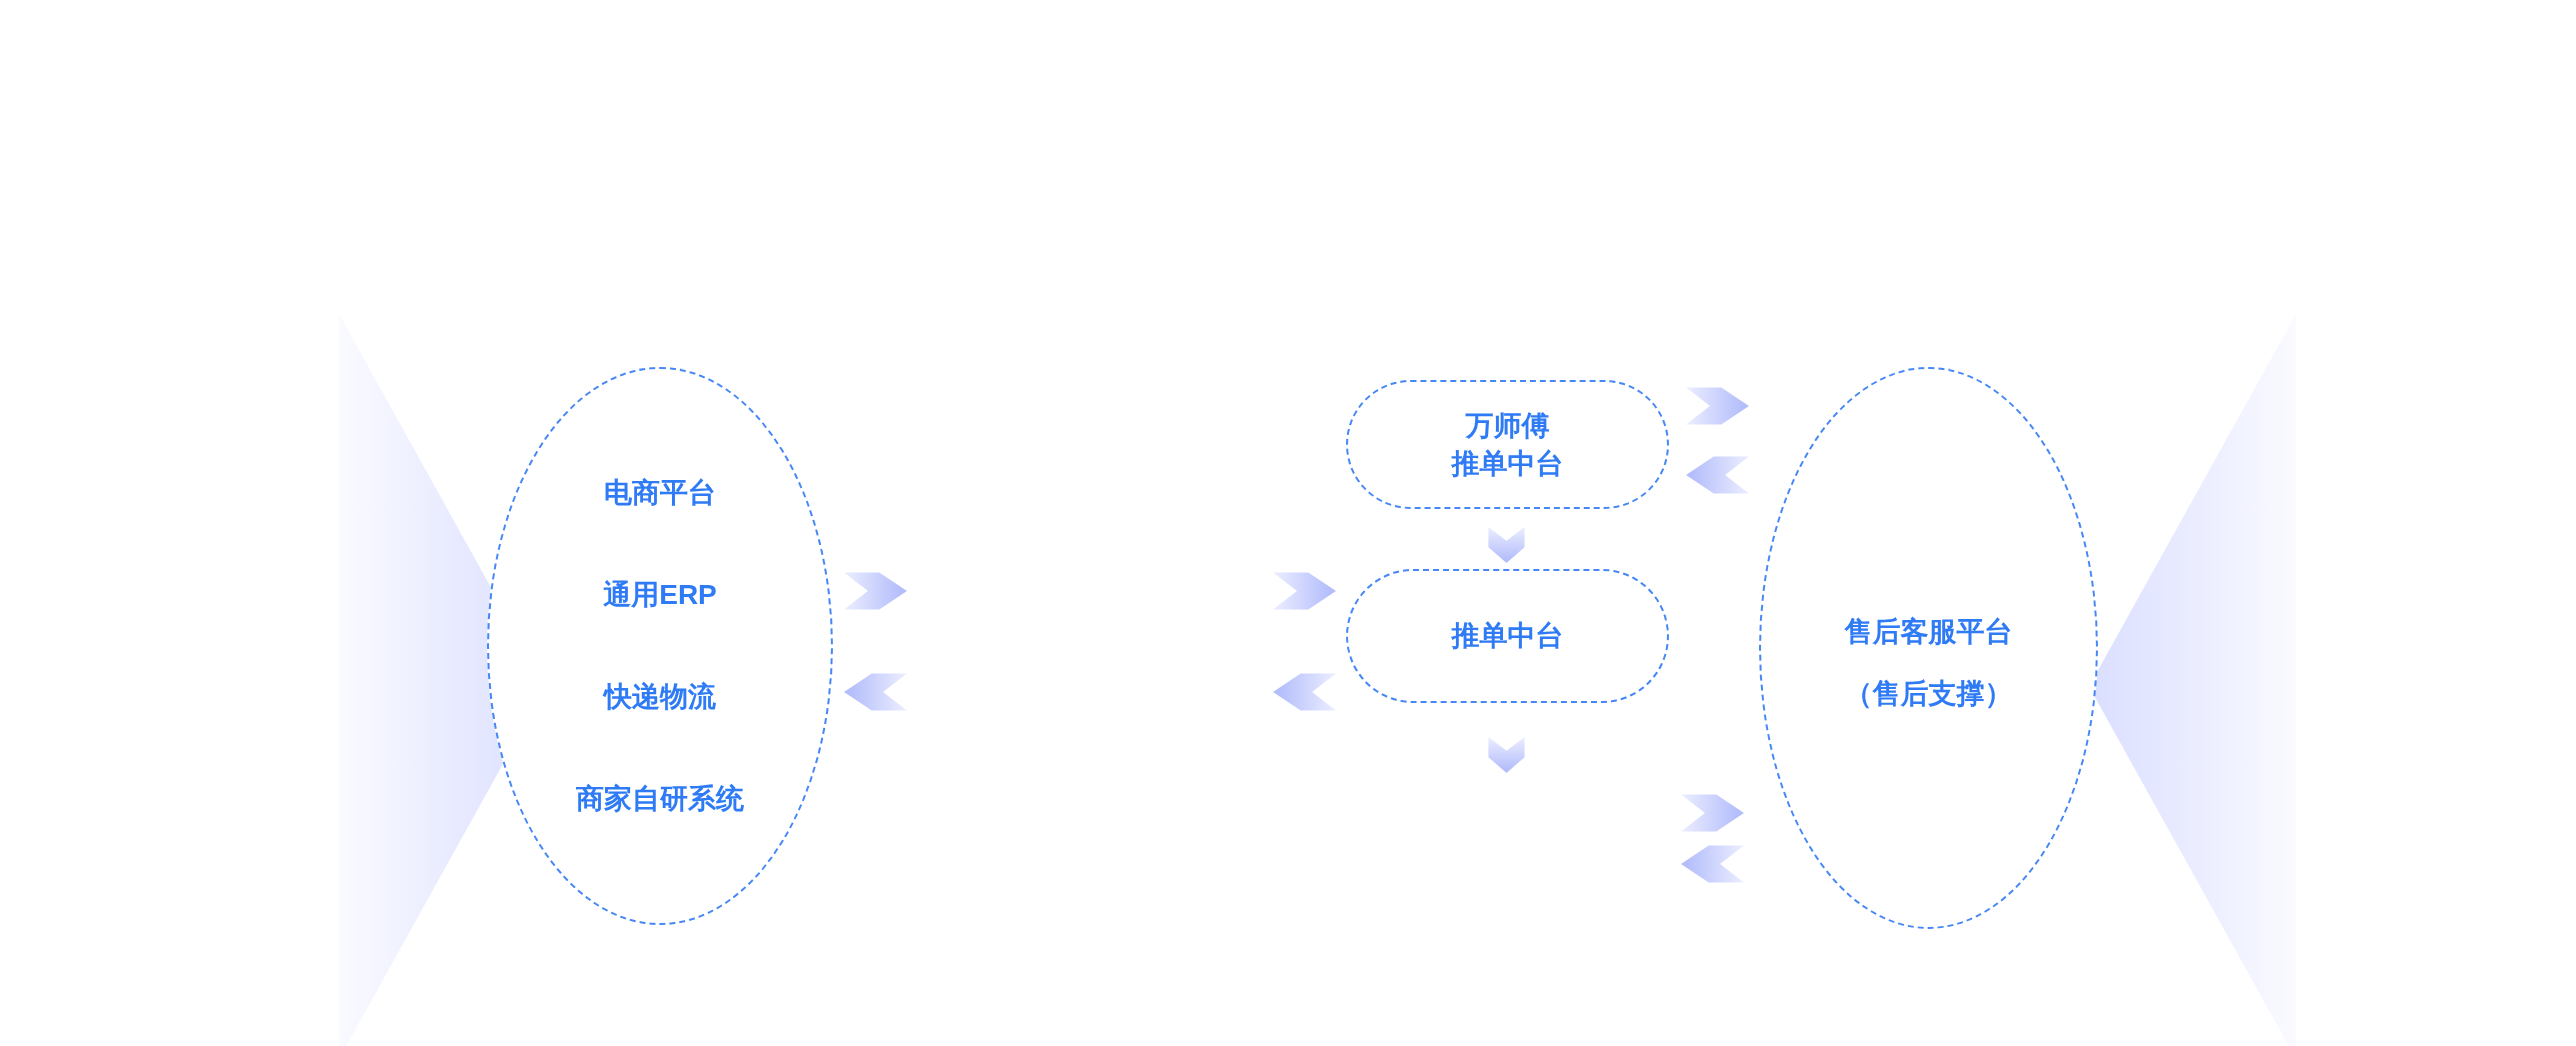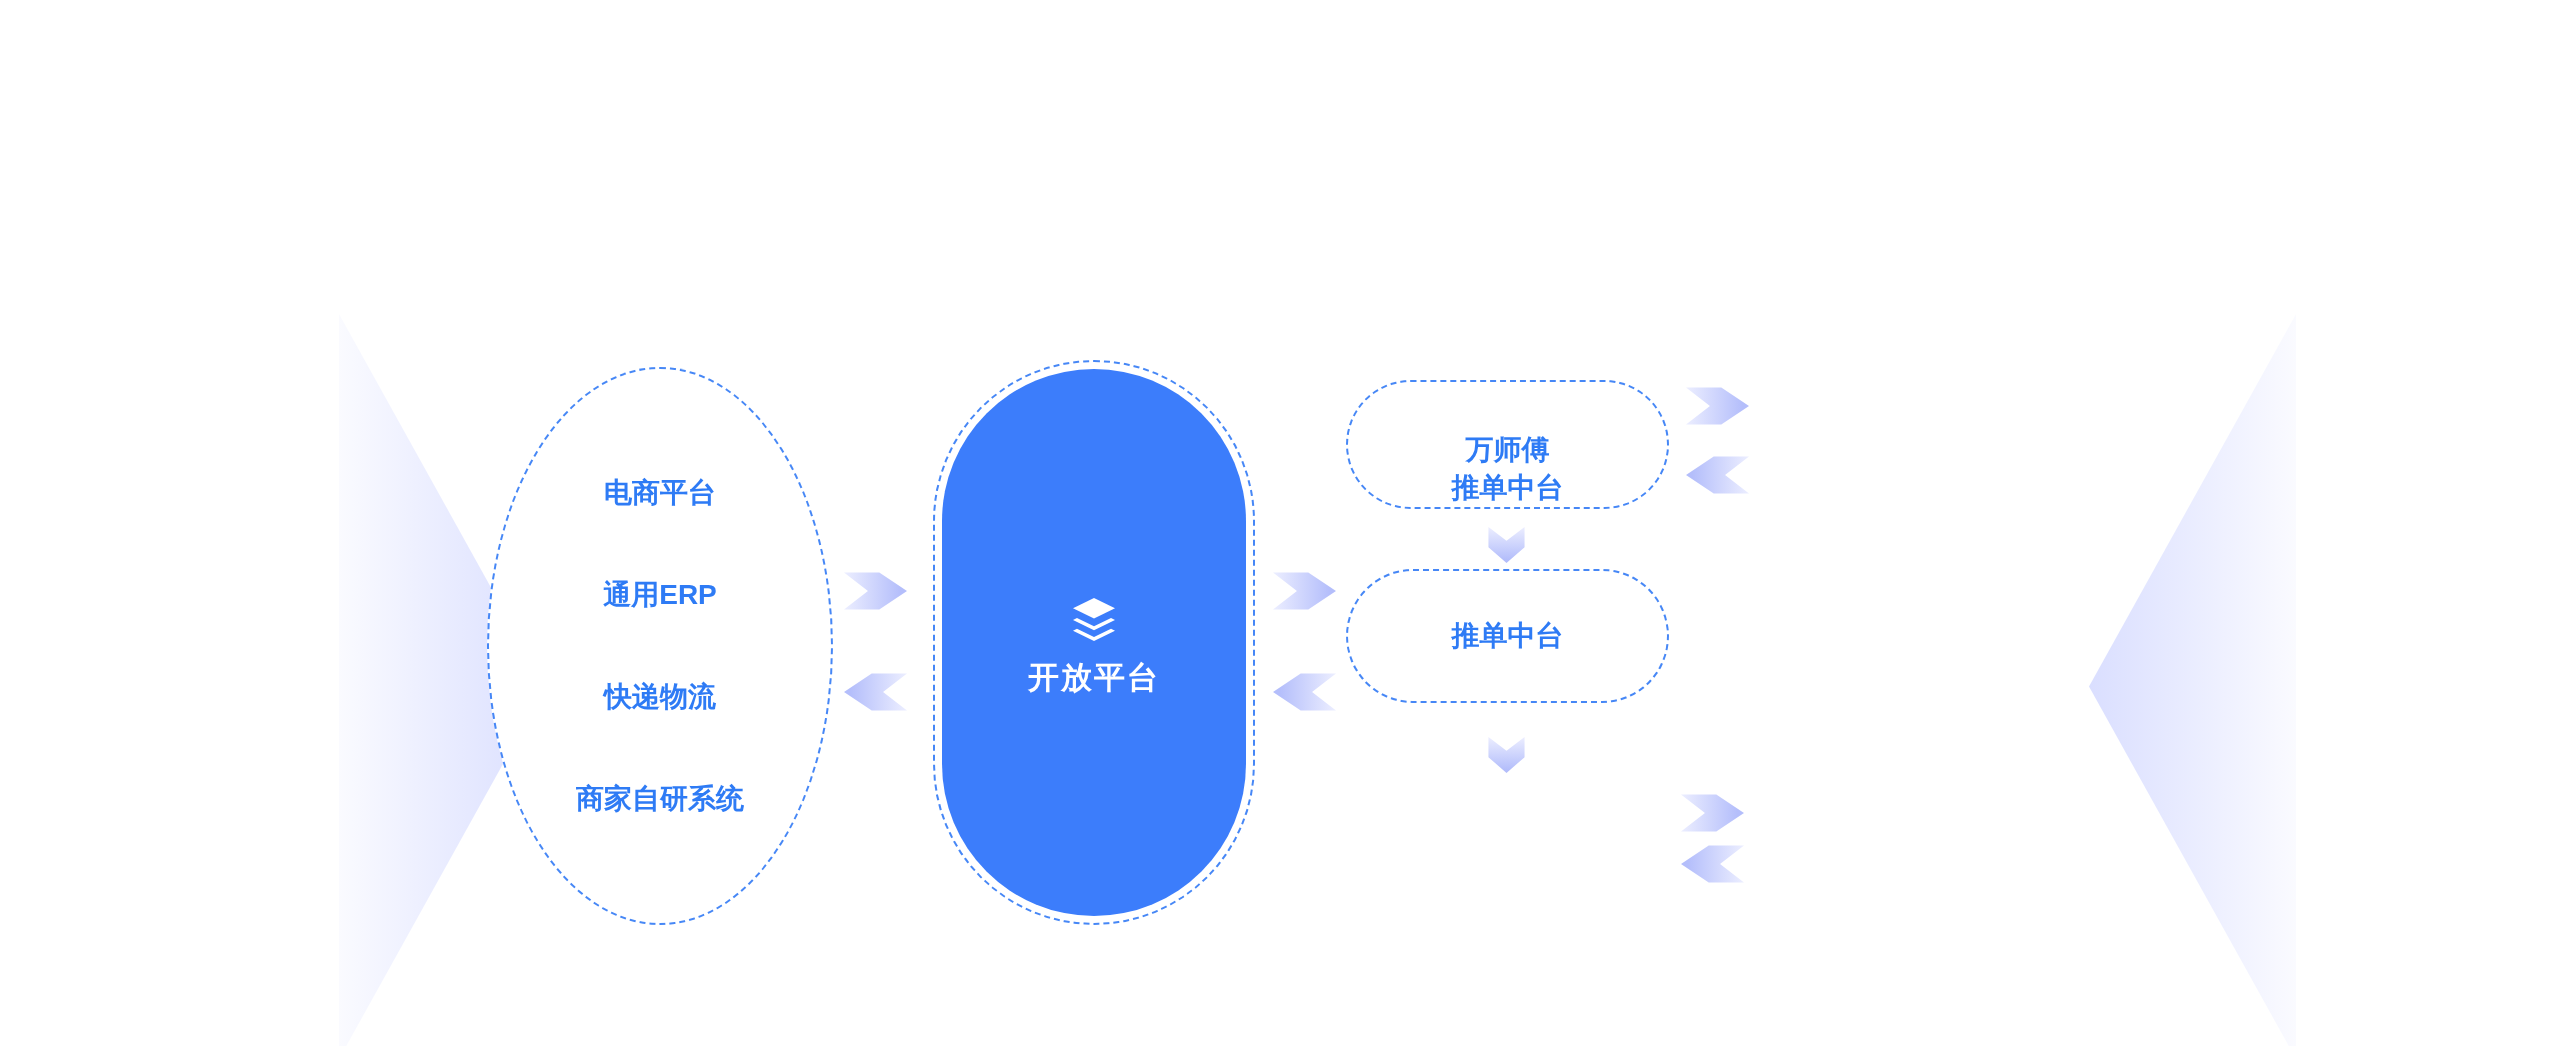"万师傅" .mid-box-1 { align-items: flex-end -> none }
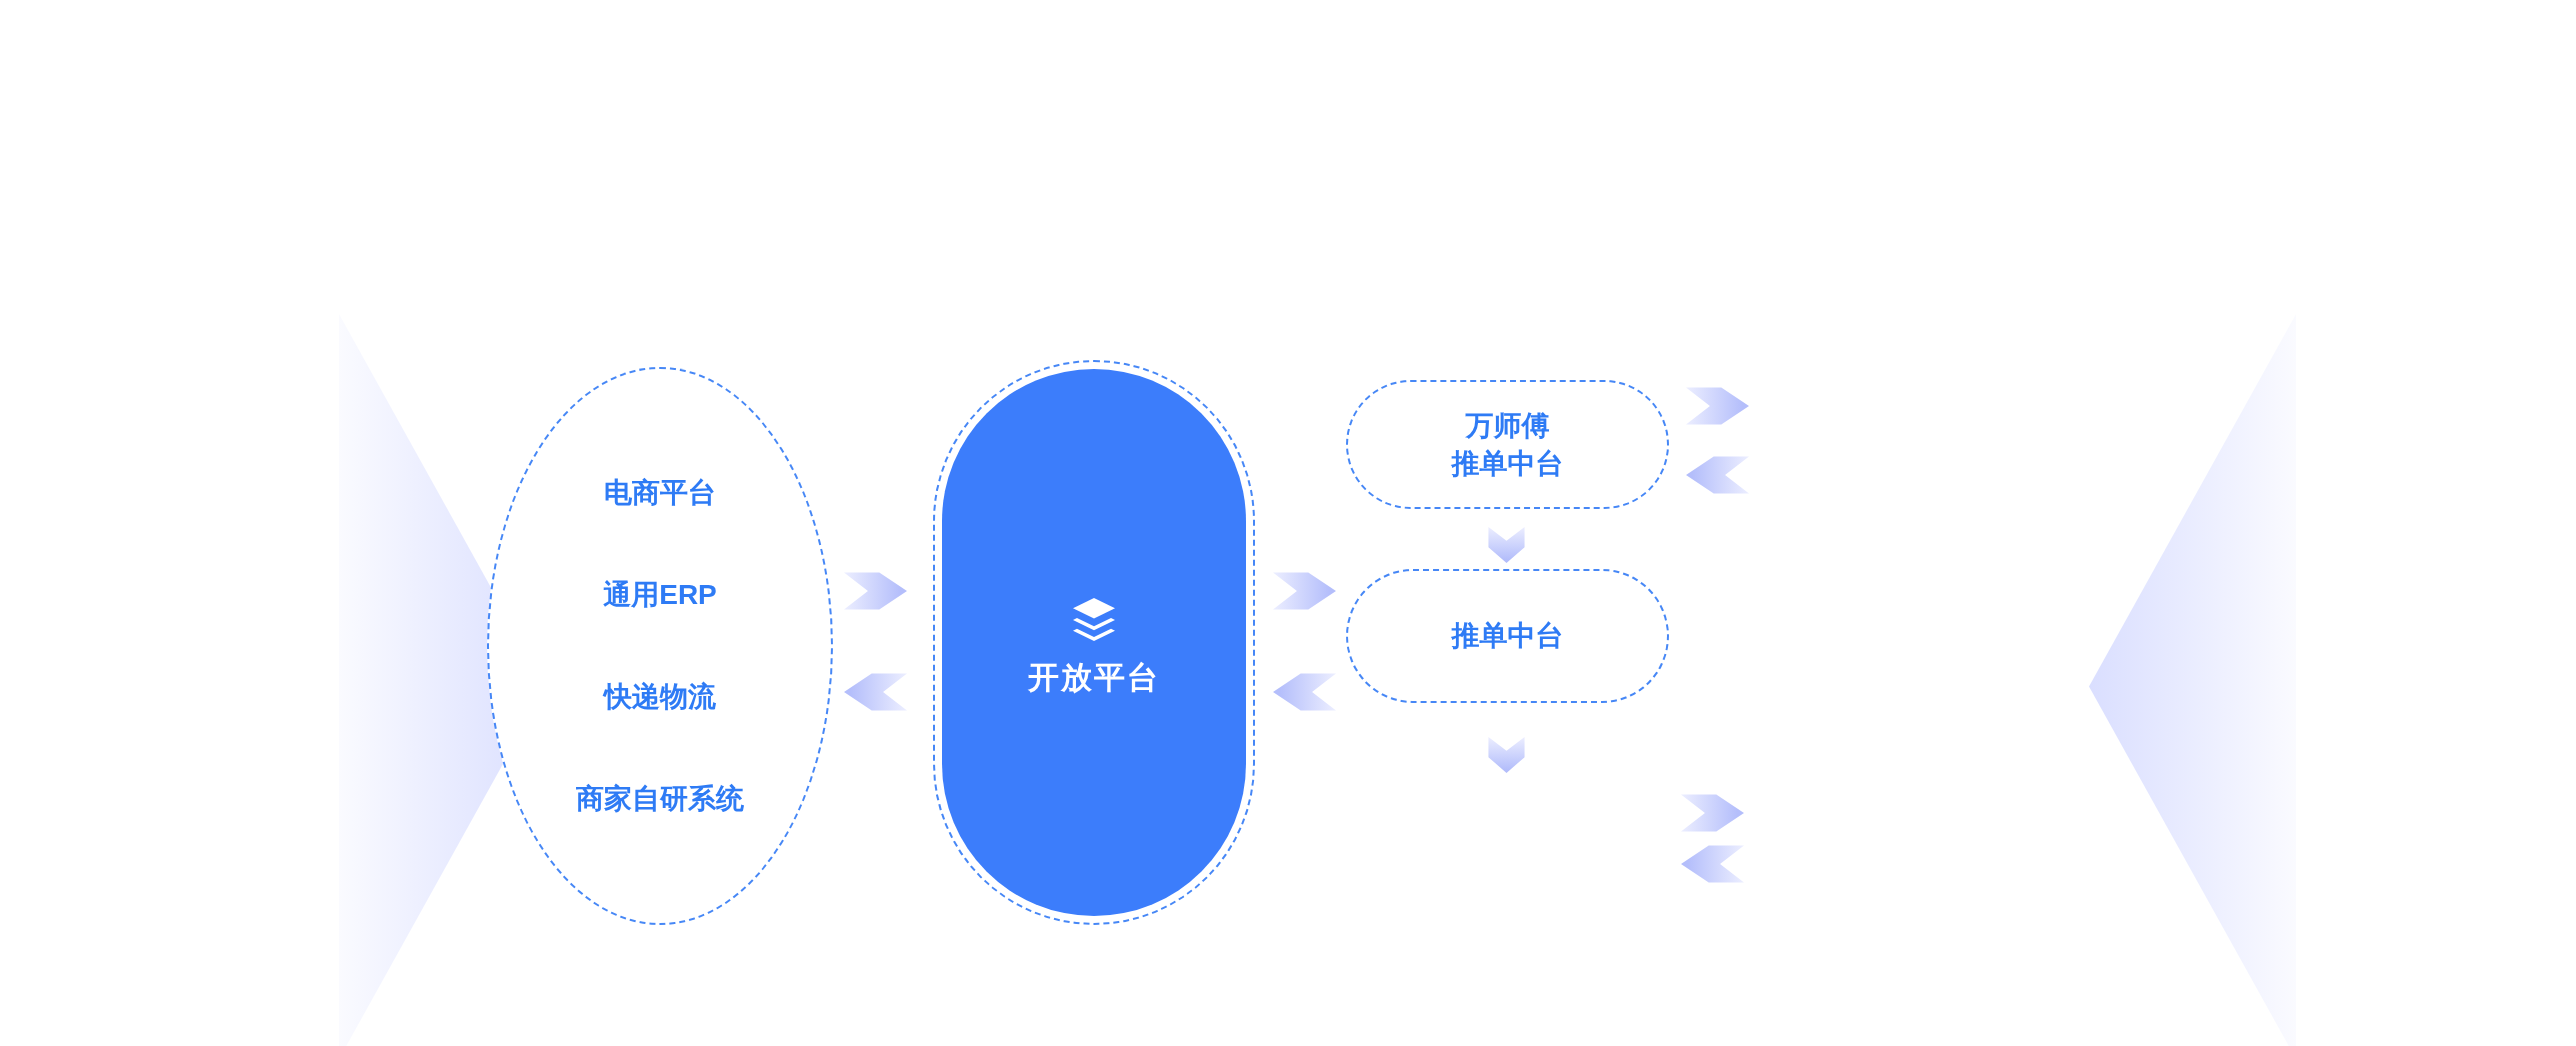"售后客服平台" div.node { html: none -> <div> <div> <div>售后客服平台</div> <div>（售后支撑）</div> </div> </div> }
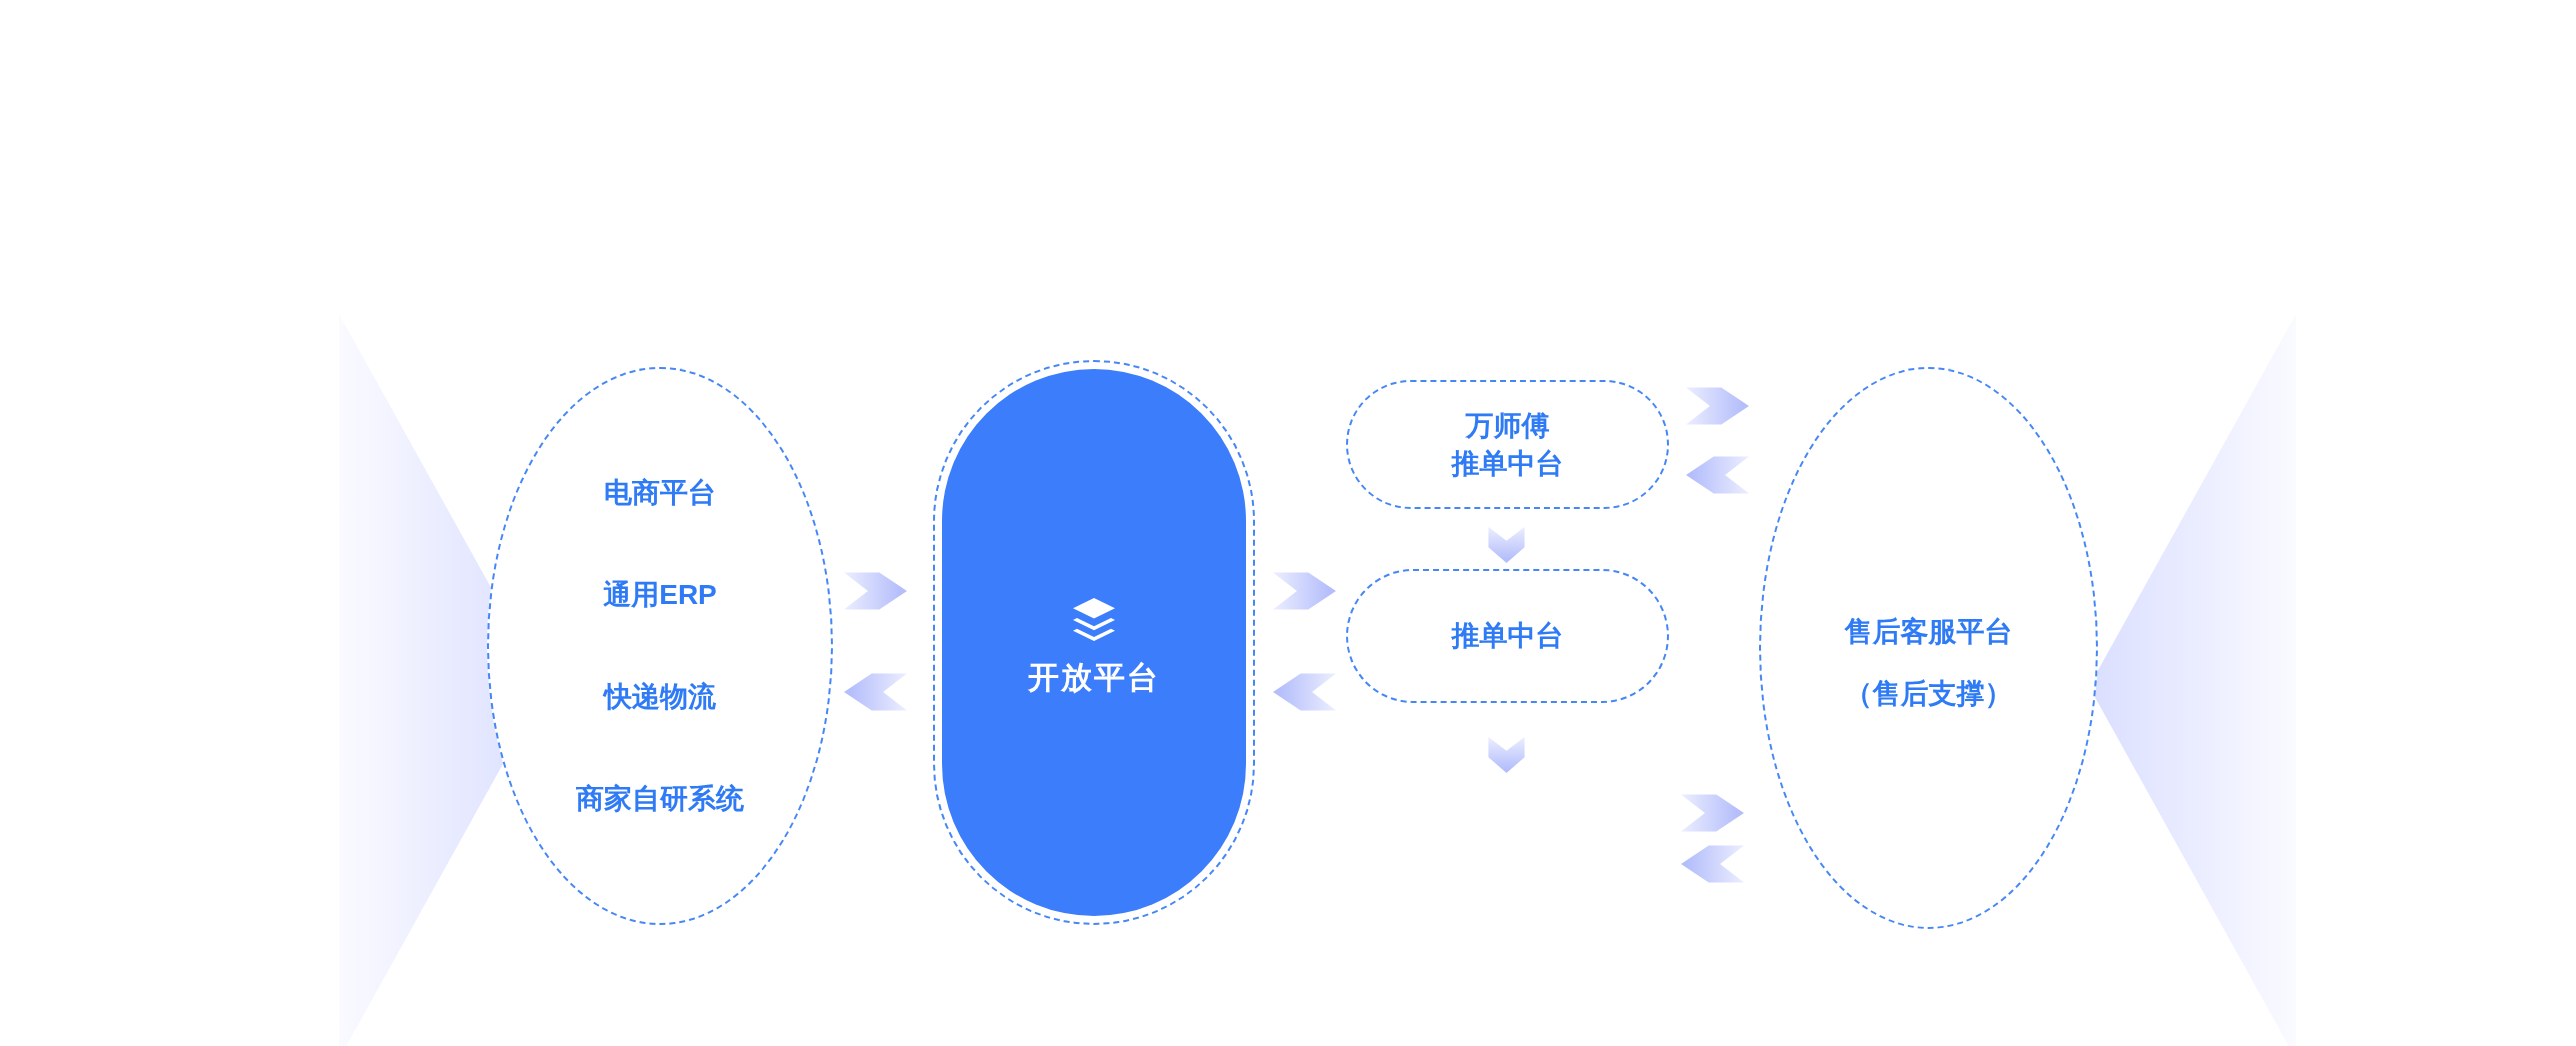"开放平台" div.open-outer { html: <div> <div> <svg> <path></path> <path></path> <path></path> </svg> <div>开放平台</div> </div> </div> -> none }
